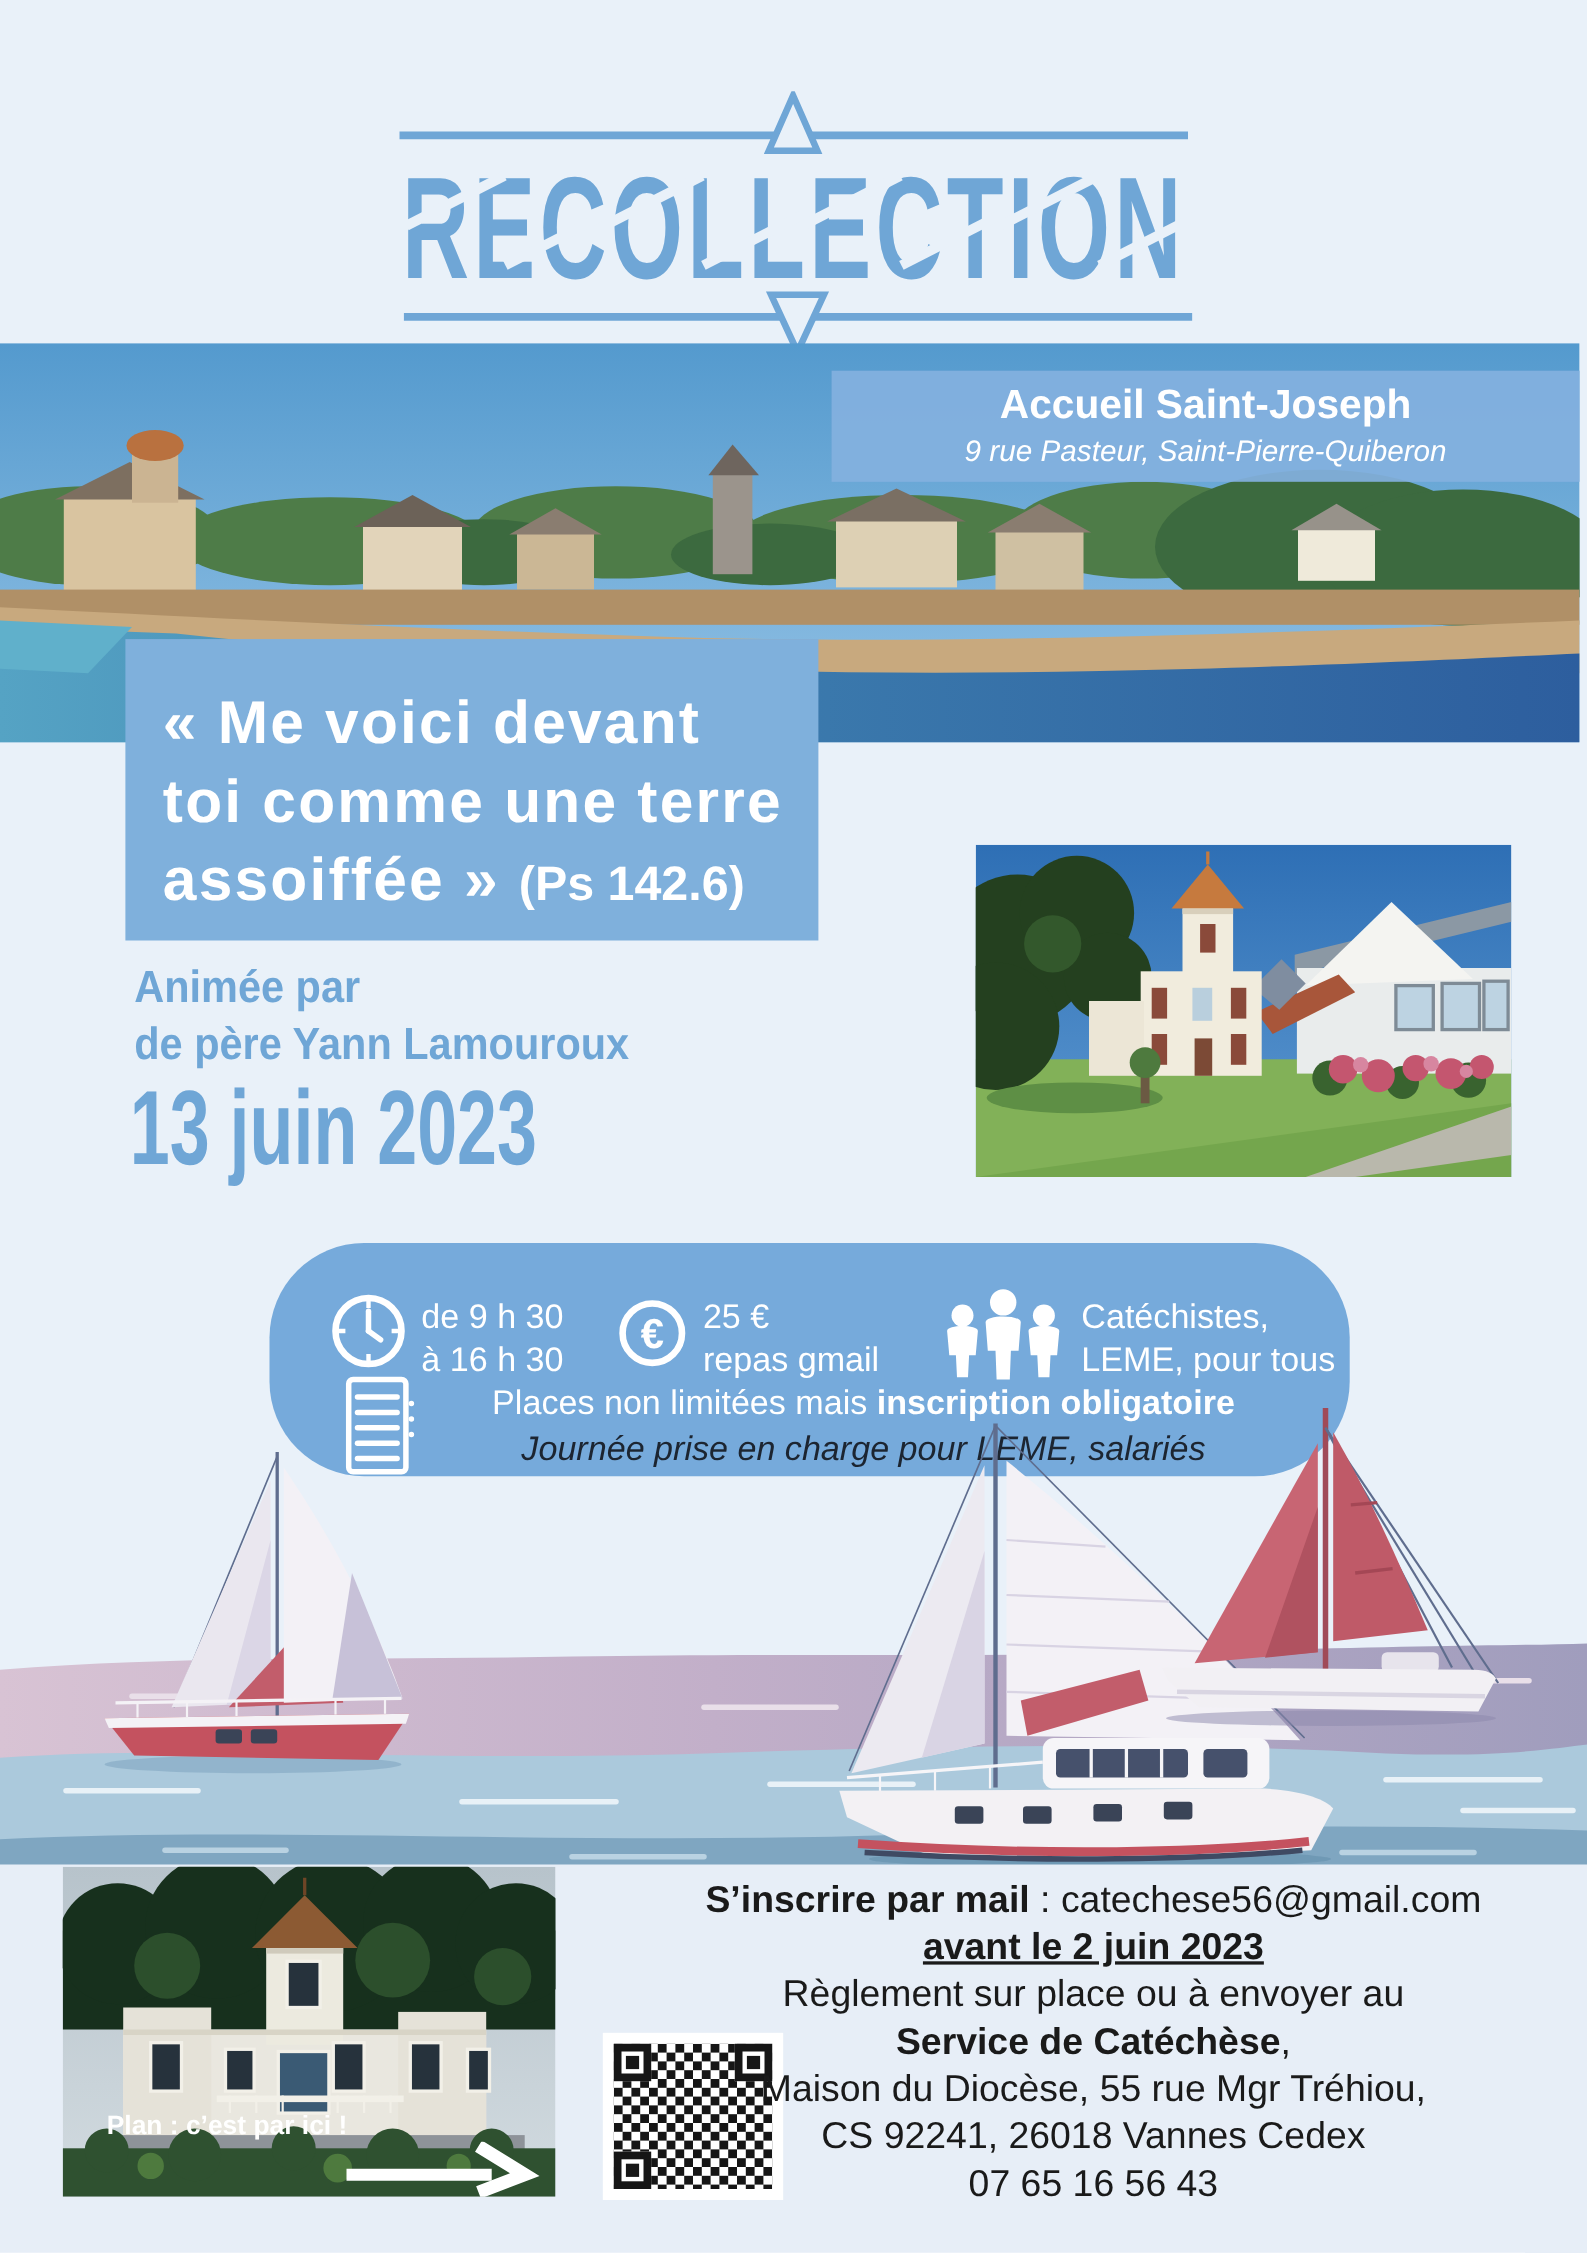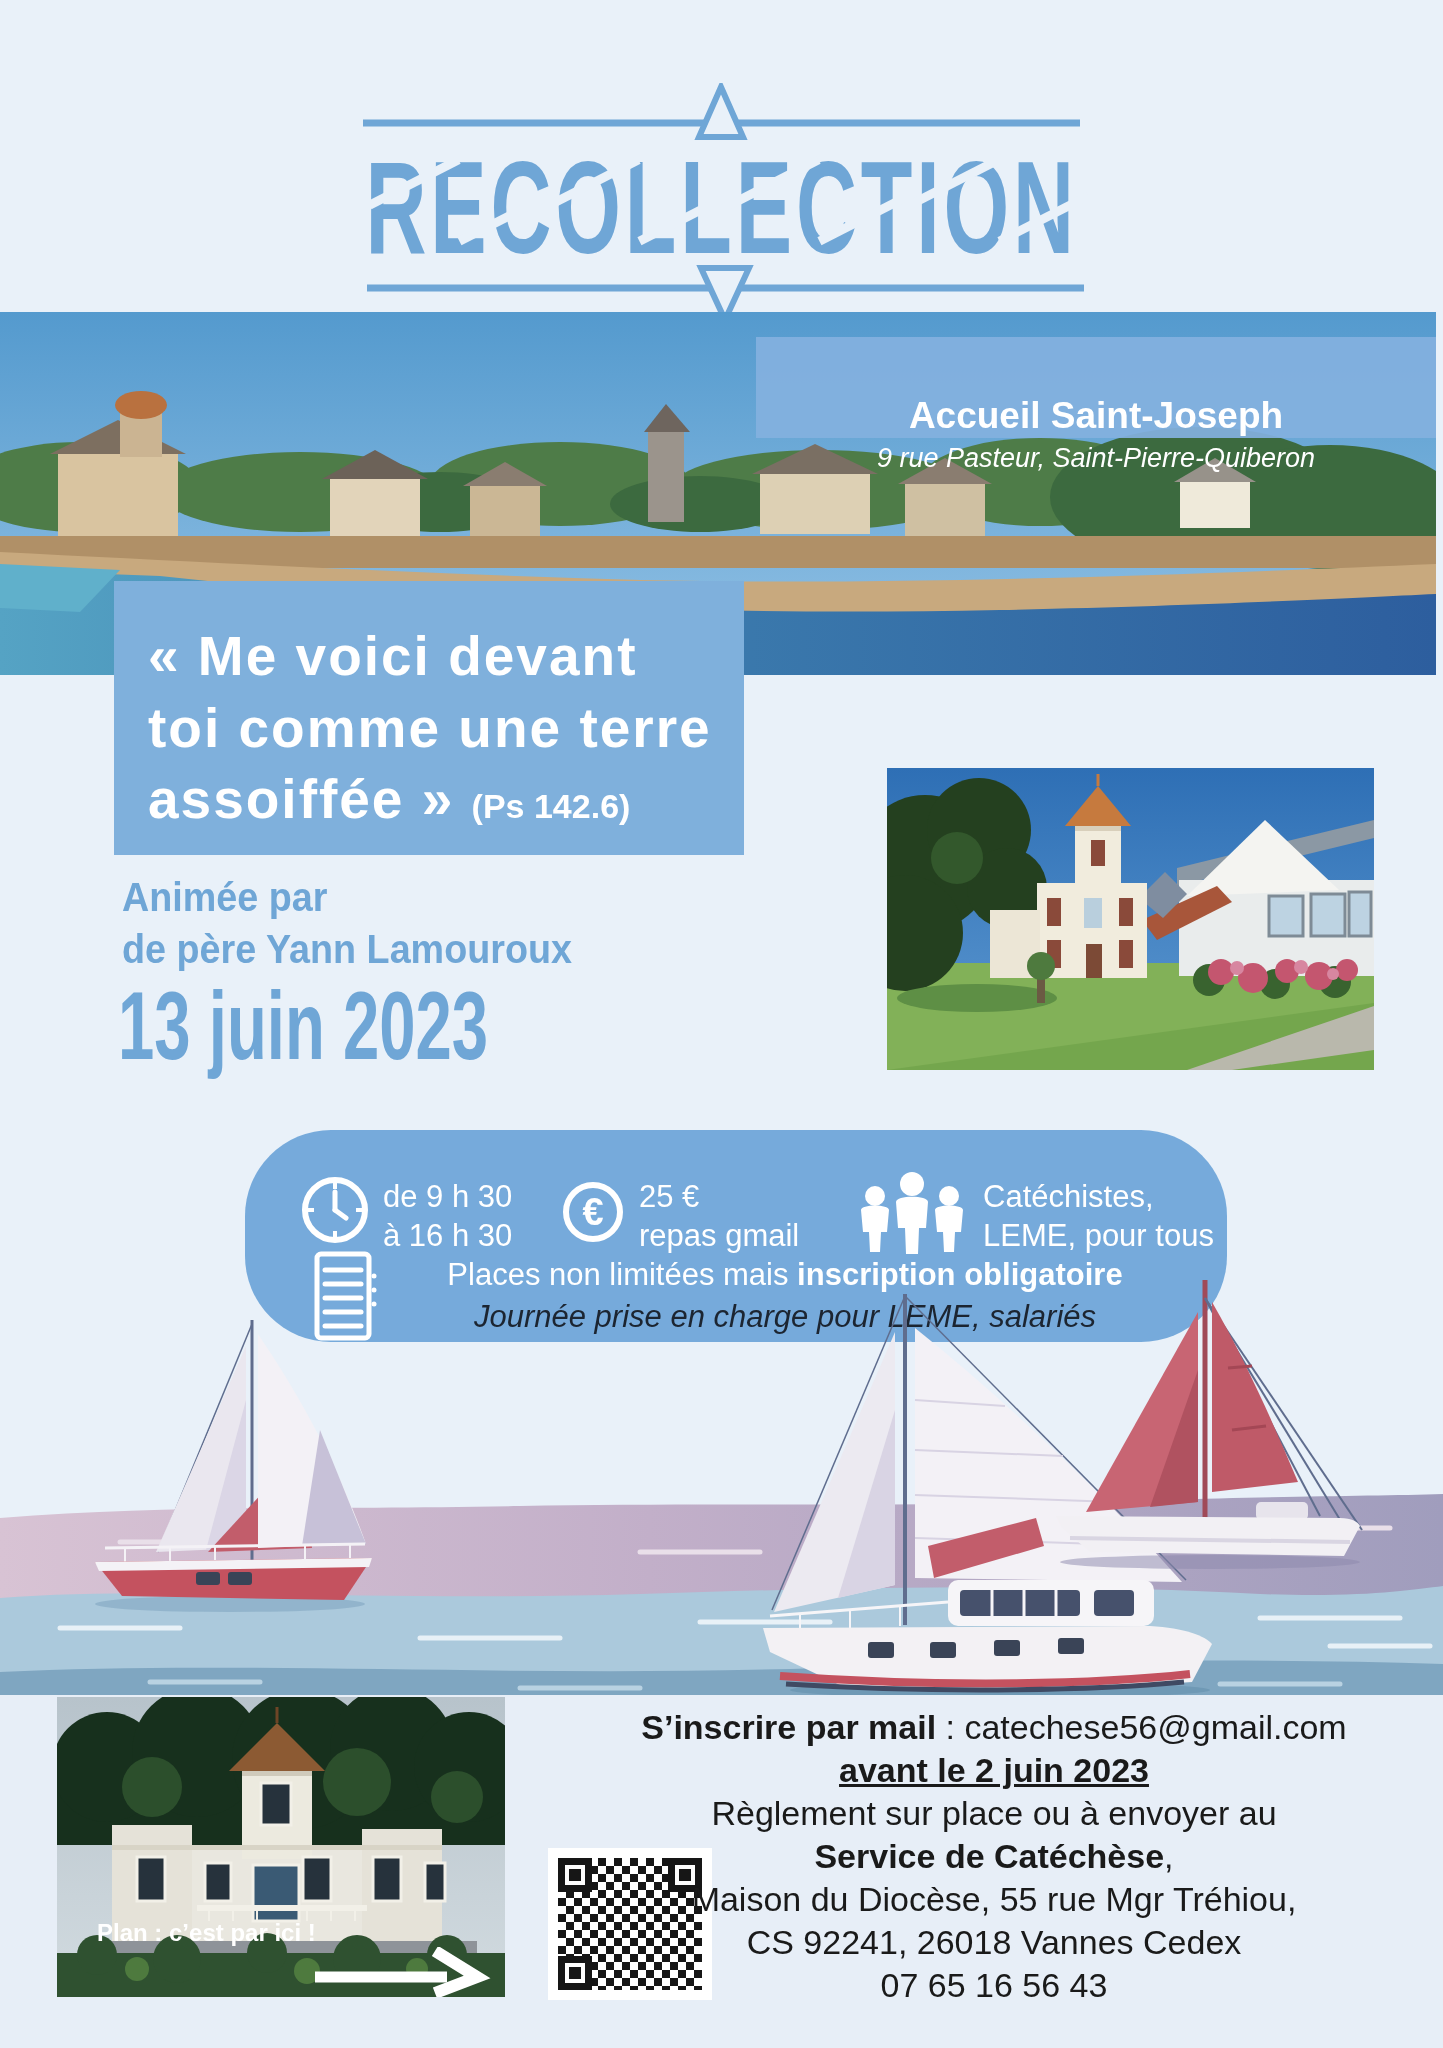"Accueil Saint-Joseph" .venue-name { margin-top: 48px -> none }
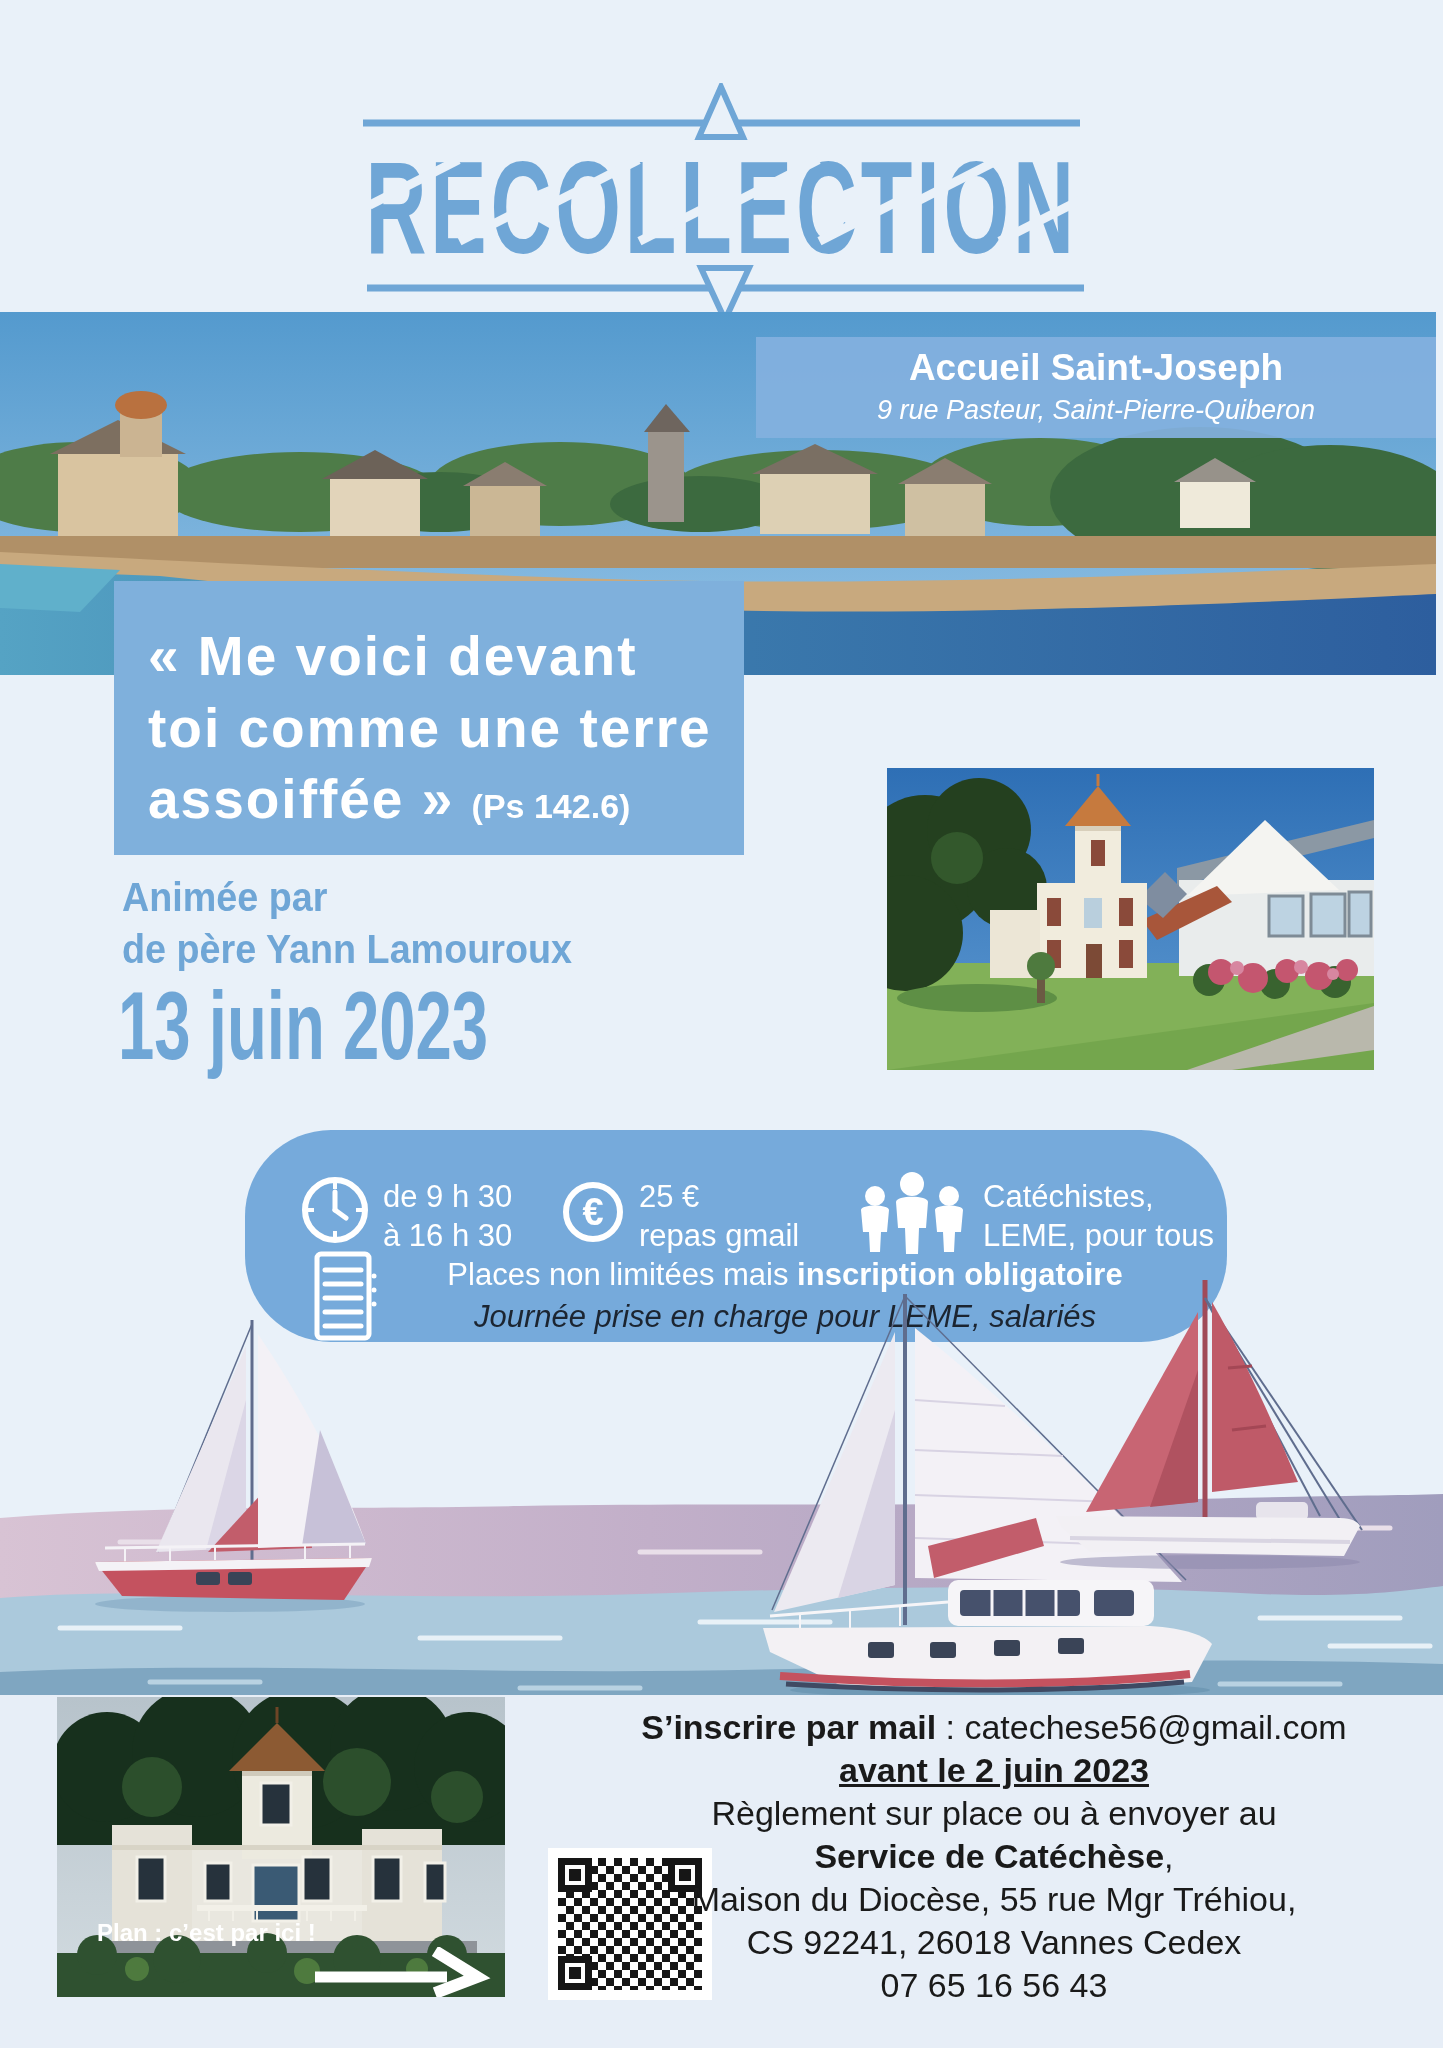"(Ps 142.6)" .quote-box .ref { font-size: 34px -> 44px }
